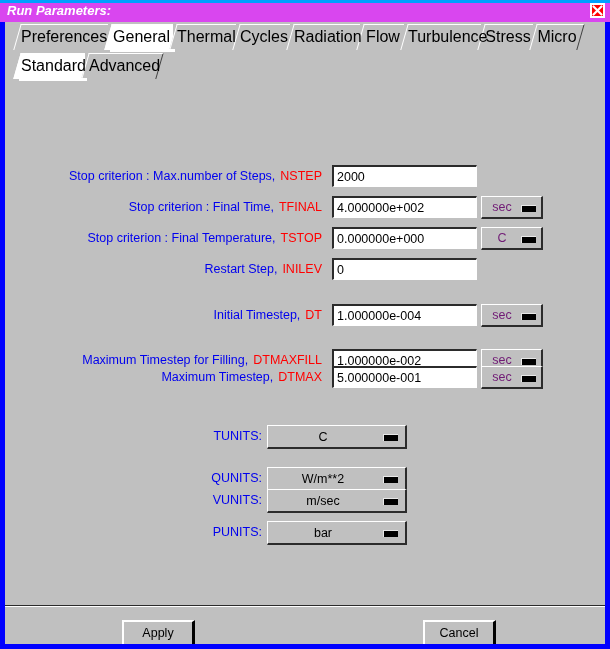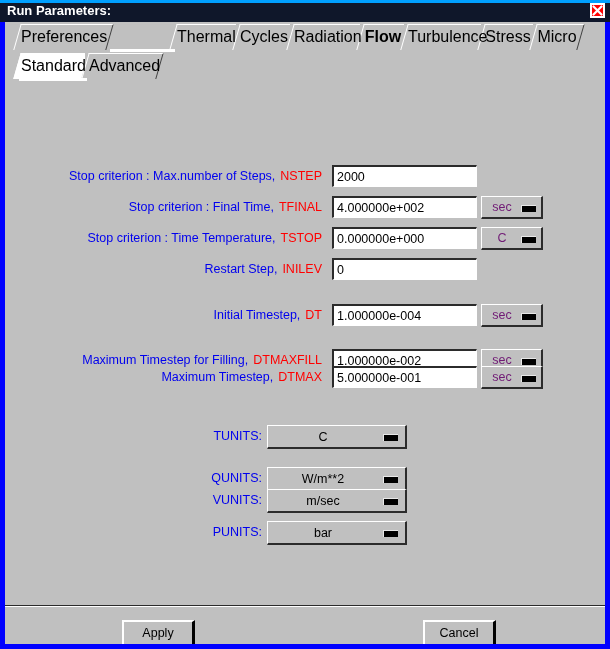"Run Parameters:" .titlebar { background: #0f172a -> #d946ef; font-style: none -> italic }
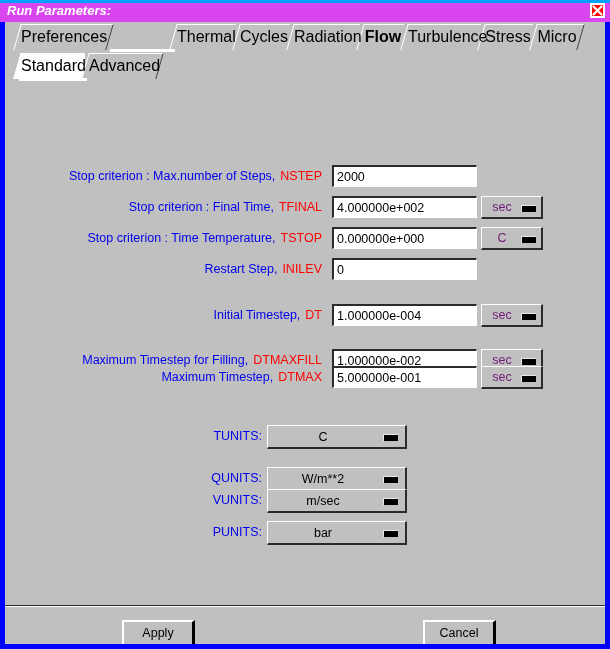"General" div.tab { html: none -> <div> <span></span> <span>General</span> </div> }
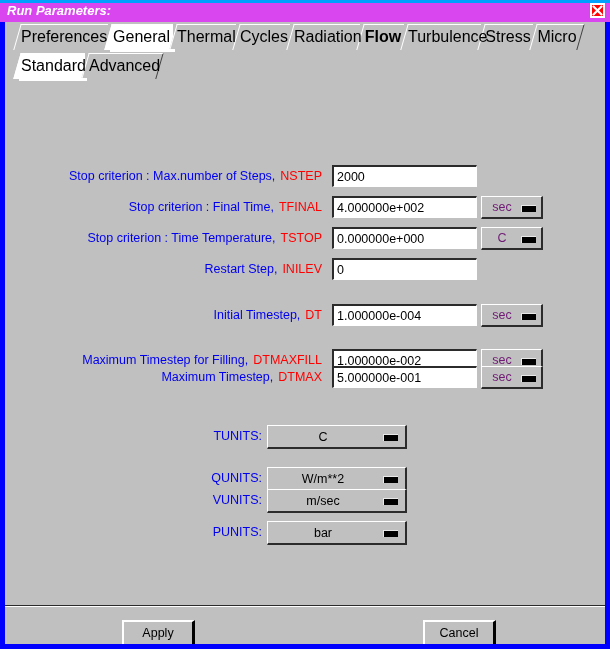"Flow" div.tab { font-weight: bold -> none }
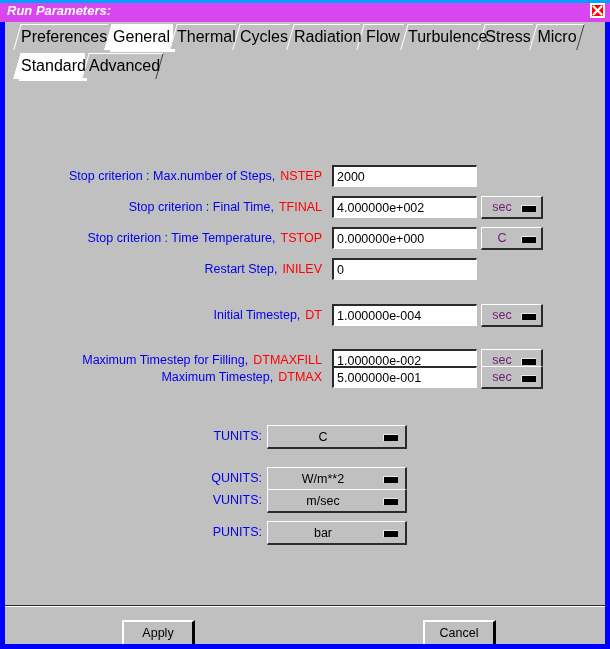"Stop criterion : Time Temperature," span { text: Time -> Final }
